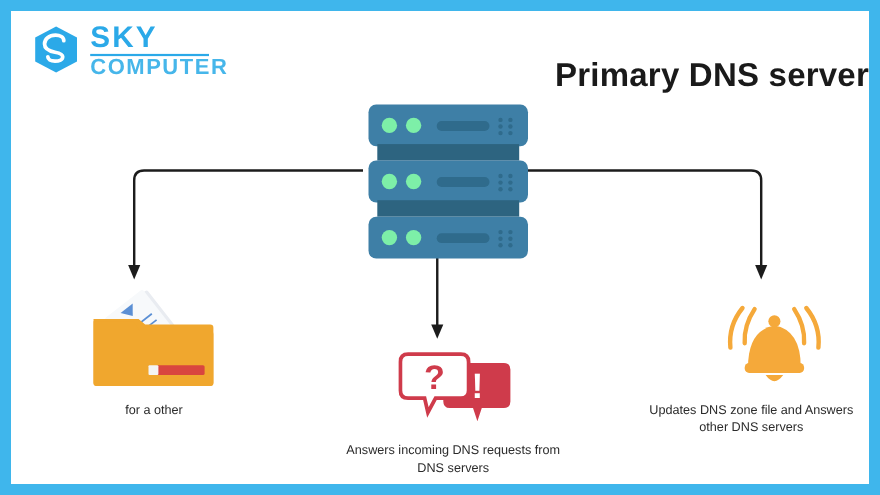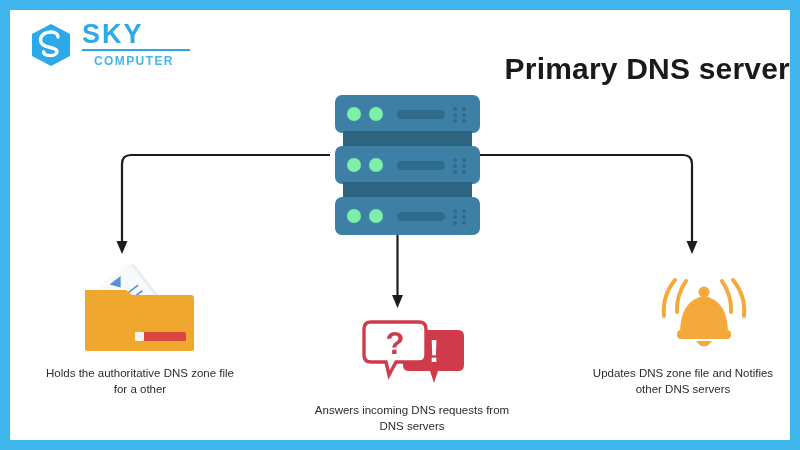"COMPUTER" .logo-computer { font-size: 12px -> 20px; left: 12px -> 0 }
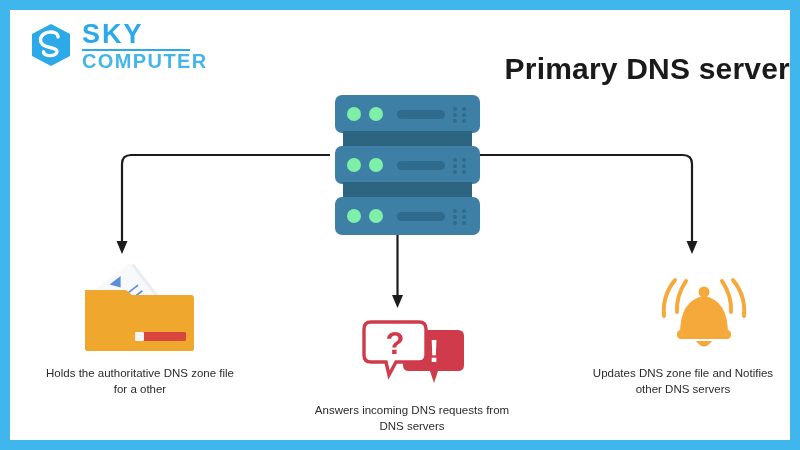"Holds the authoritative DNS zone" span { html: <span>Holds the authoritative DNS zone file</span> -> none }
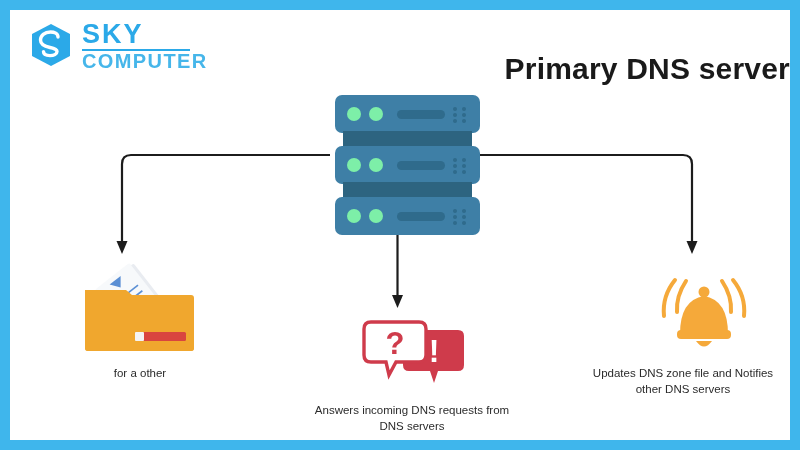"Updates DNS zone file and" span { text: Notifies -> Answers }
